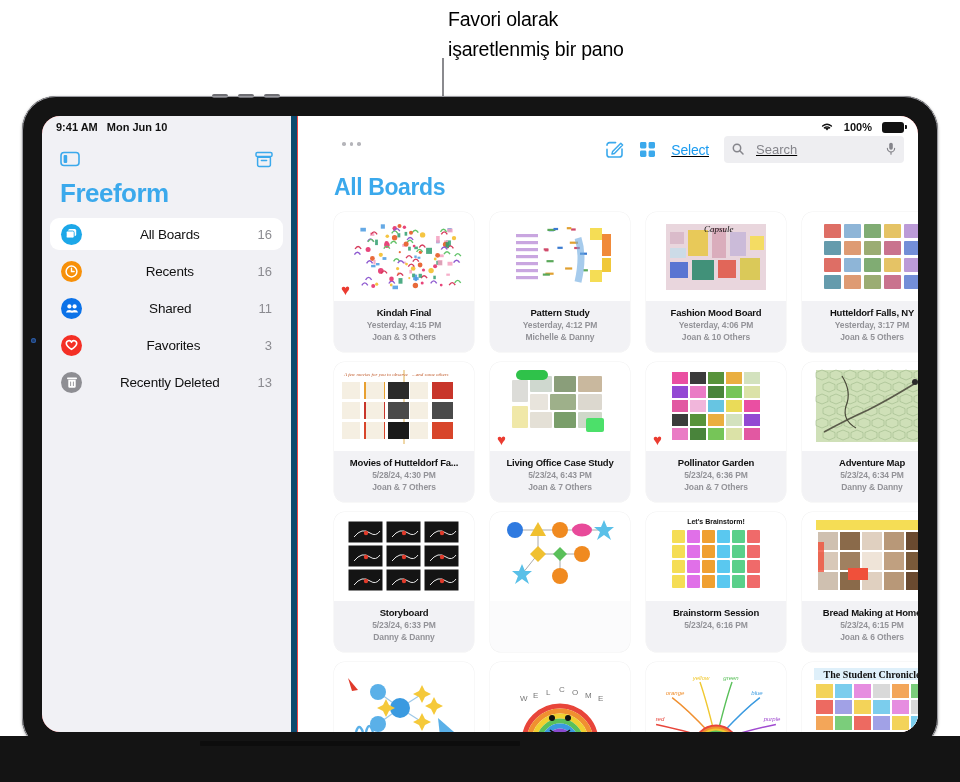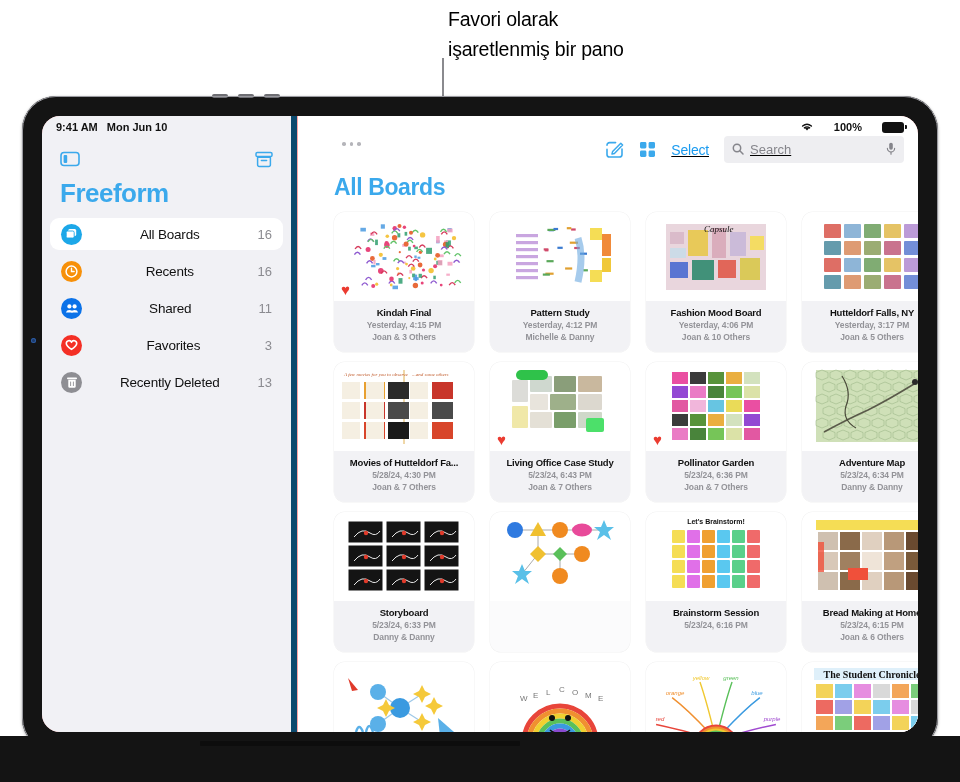"9:41 AM" .screen { background: #fca5a5 -> #ef4444 }
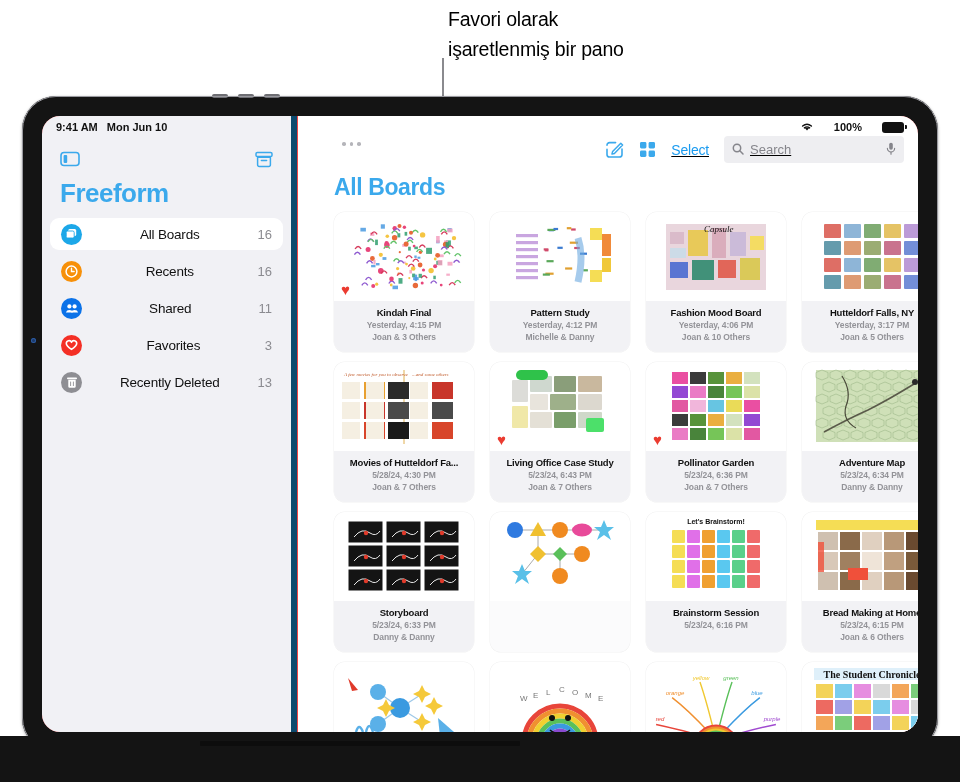"100%" .status-right { gap: 20px -> 10px }
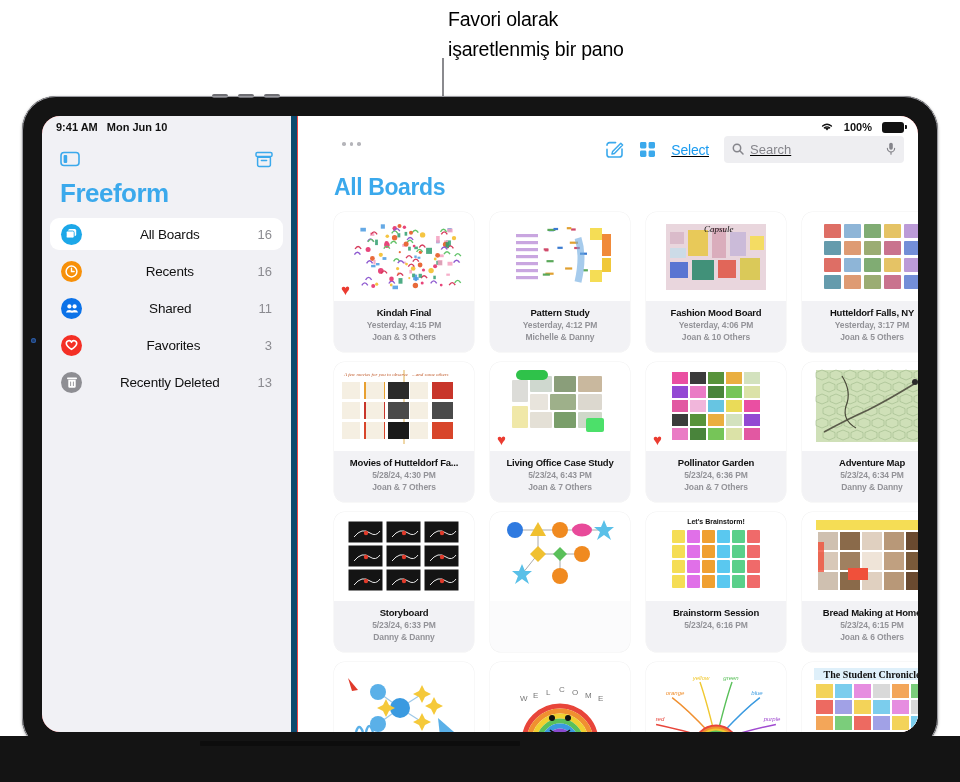"Search" .searchbox { gap: 6px -> 12px }
